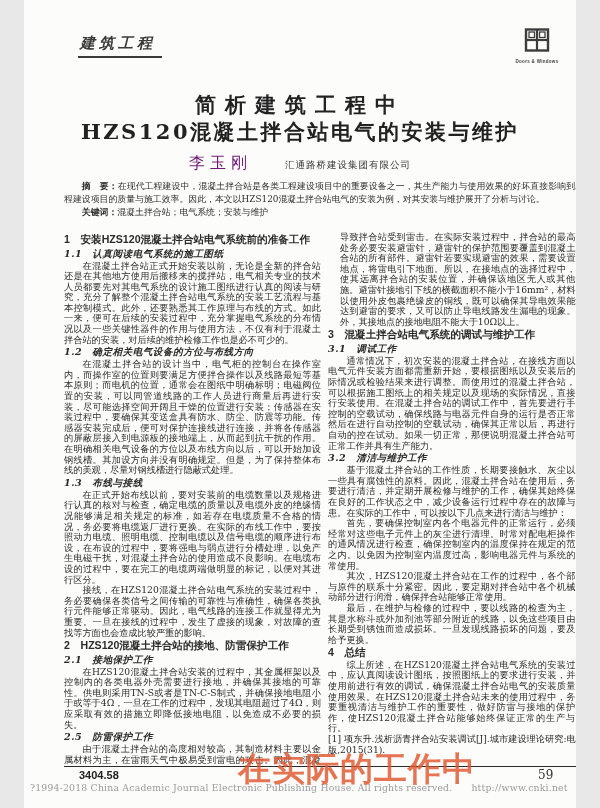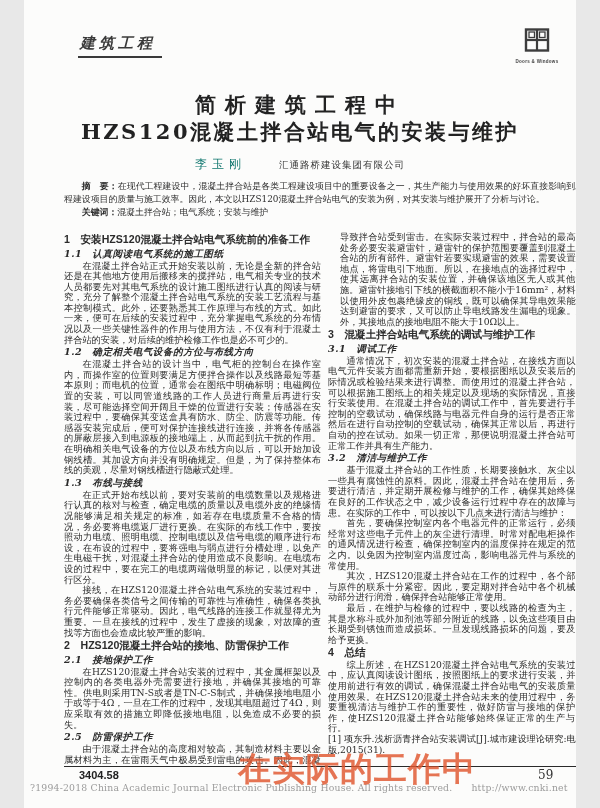"李玉刚" .byline .author { color: #0f766e -> #701a75; font-size: 12px -> 16px }
